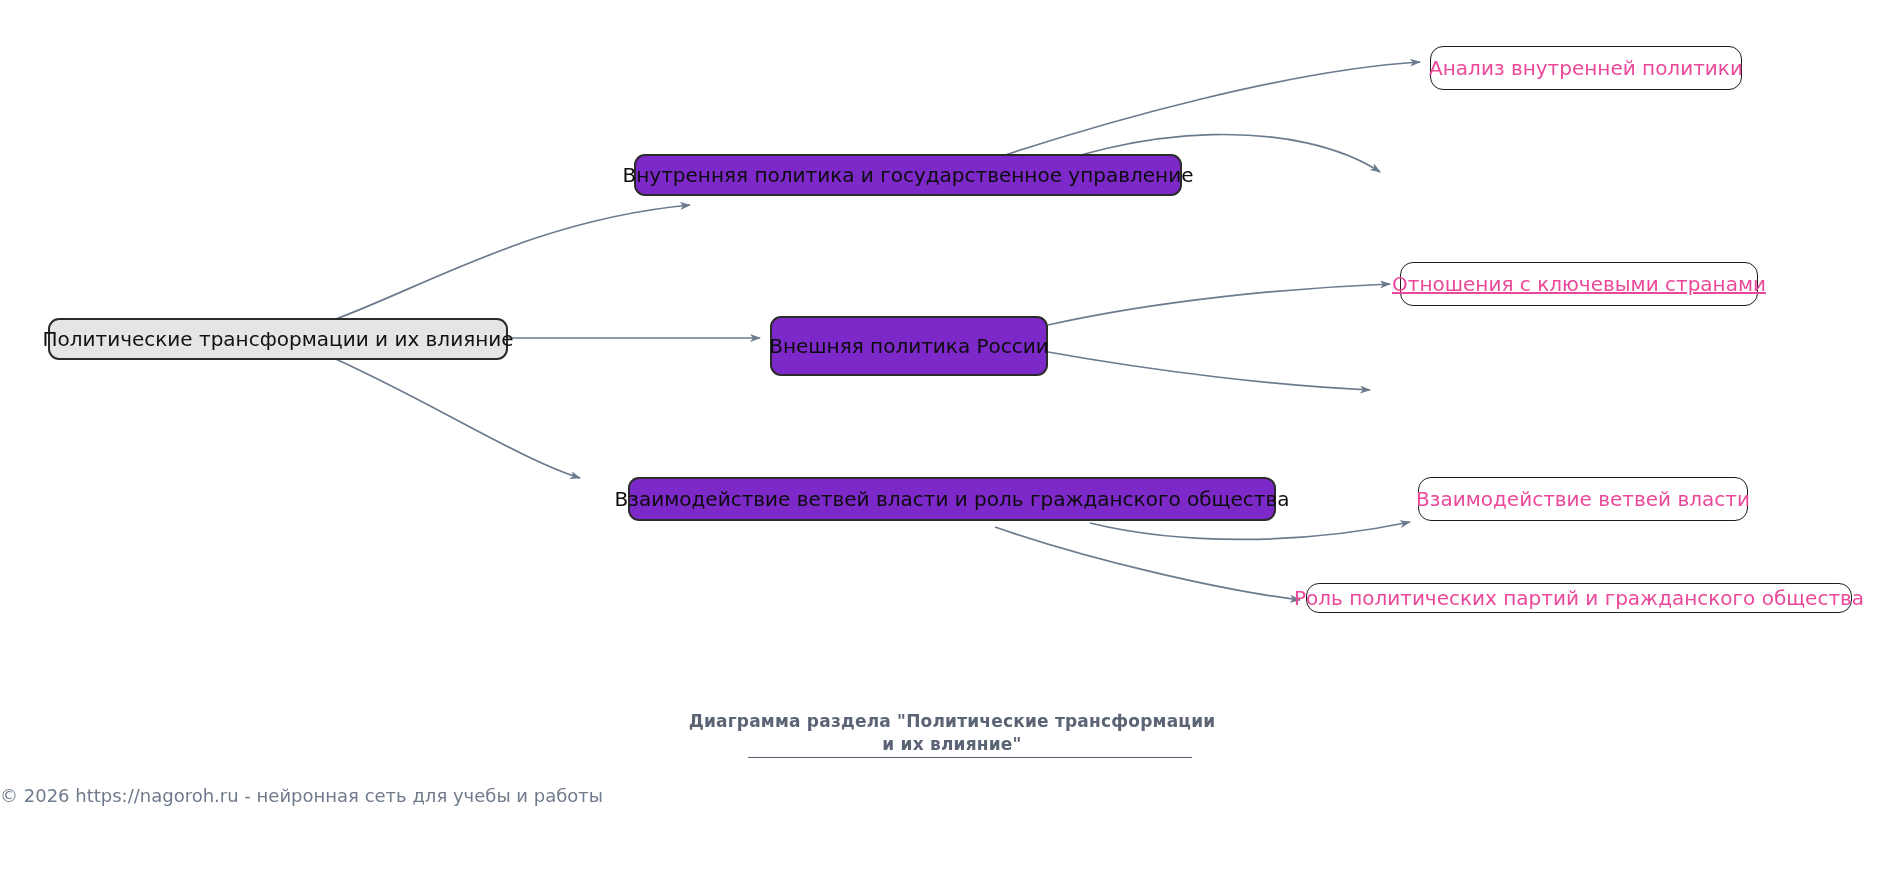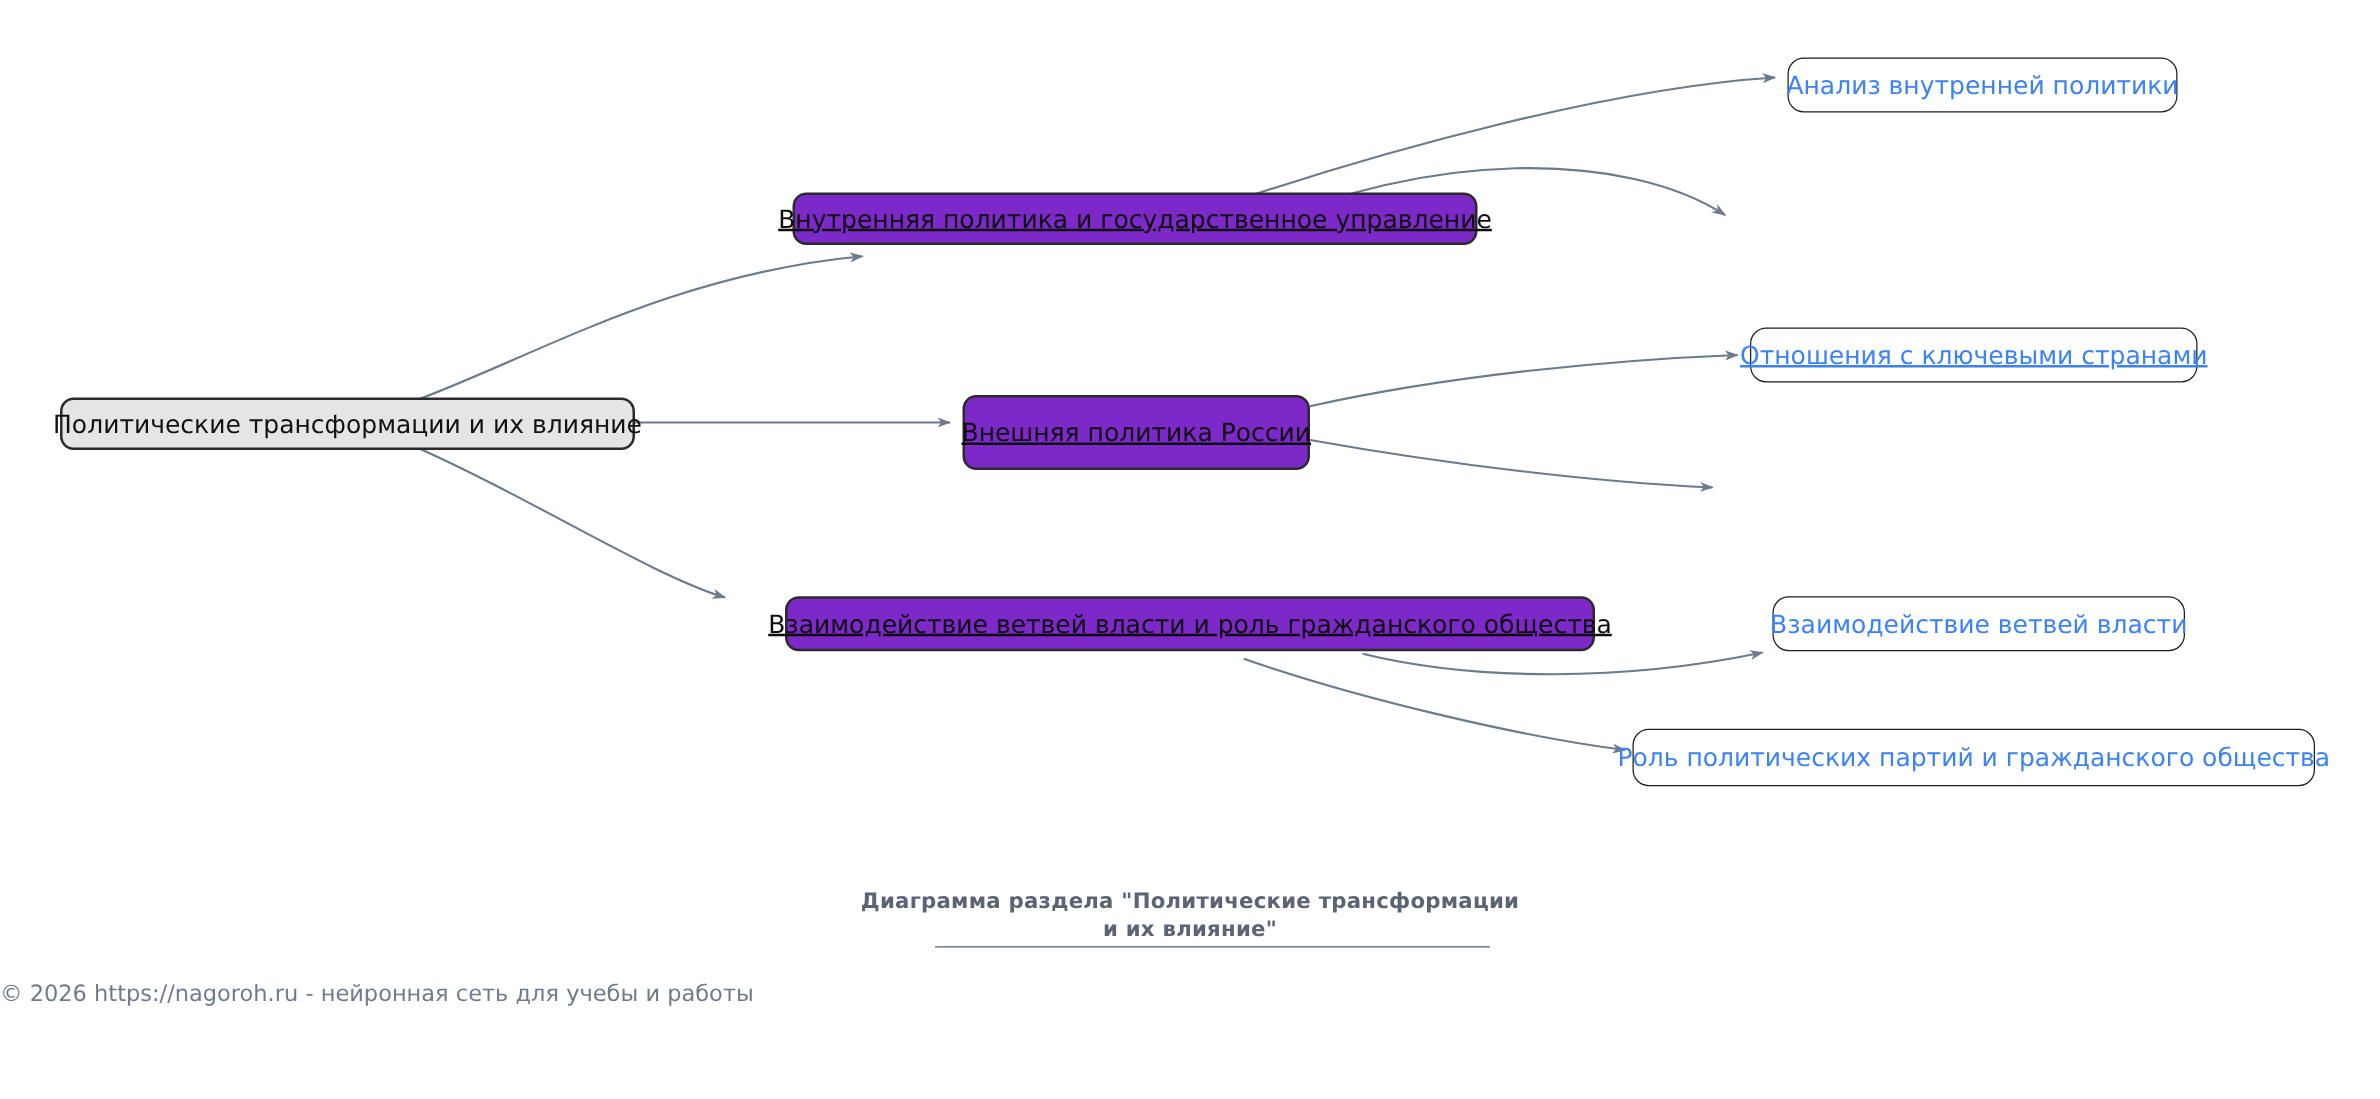"Анализ внутренней политики" .node-leaf { color: #3b82f6 -> #ec4899 }
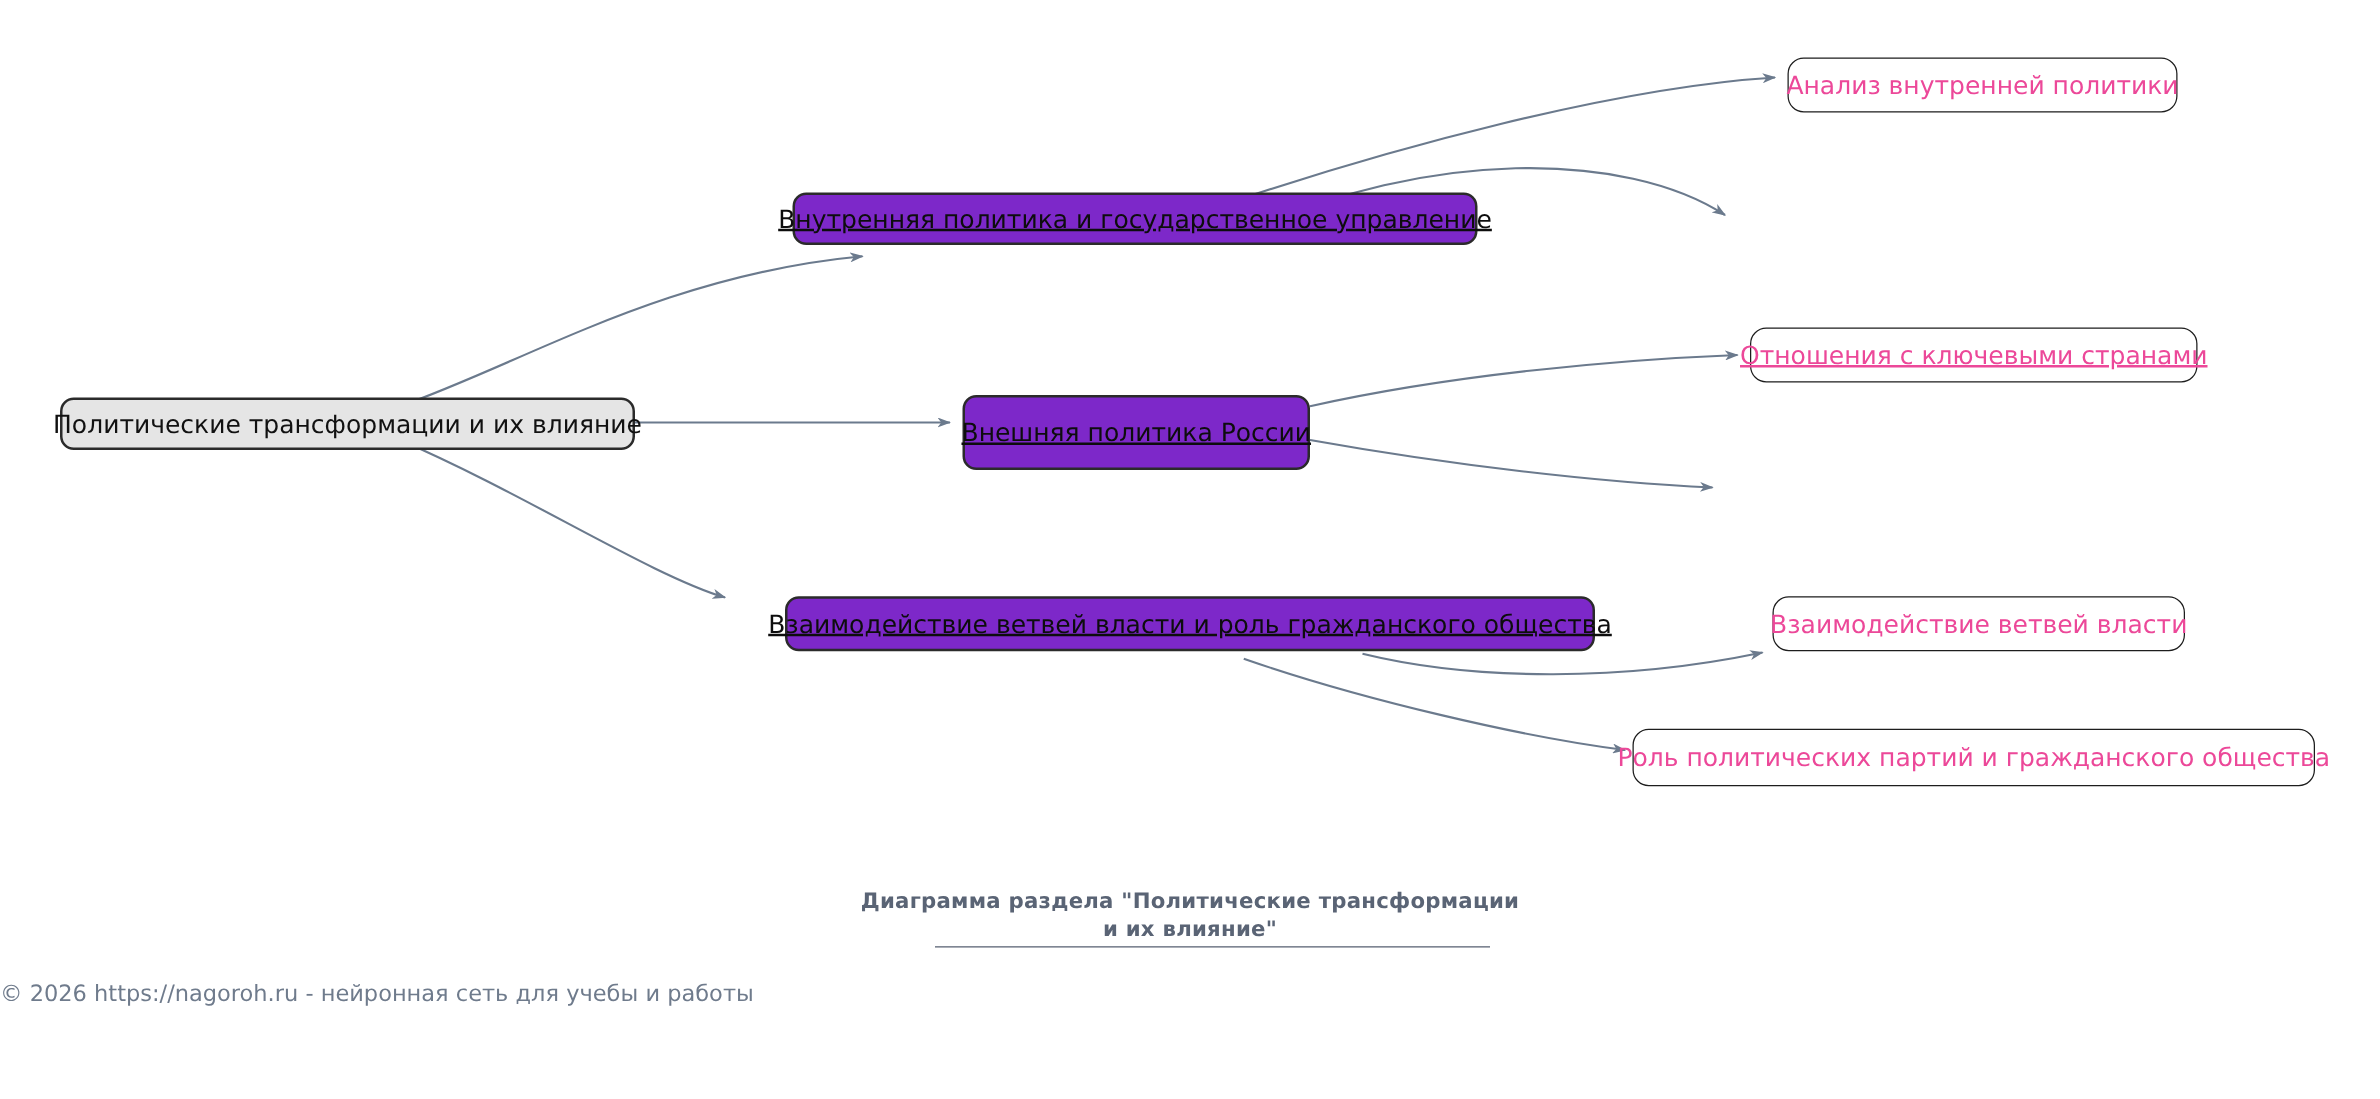"Внутренняя политика и государственное" .node-branch { text-decoration: underline -> none }
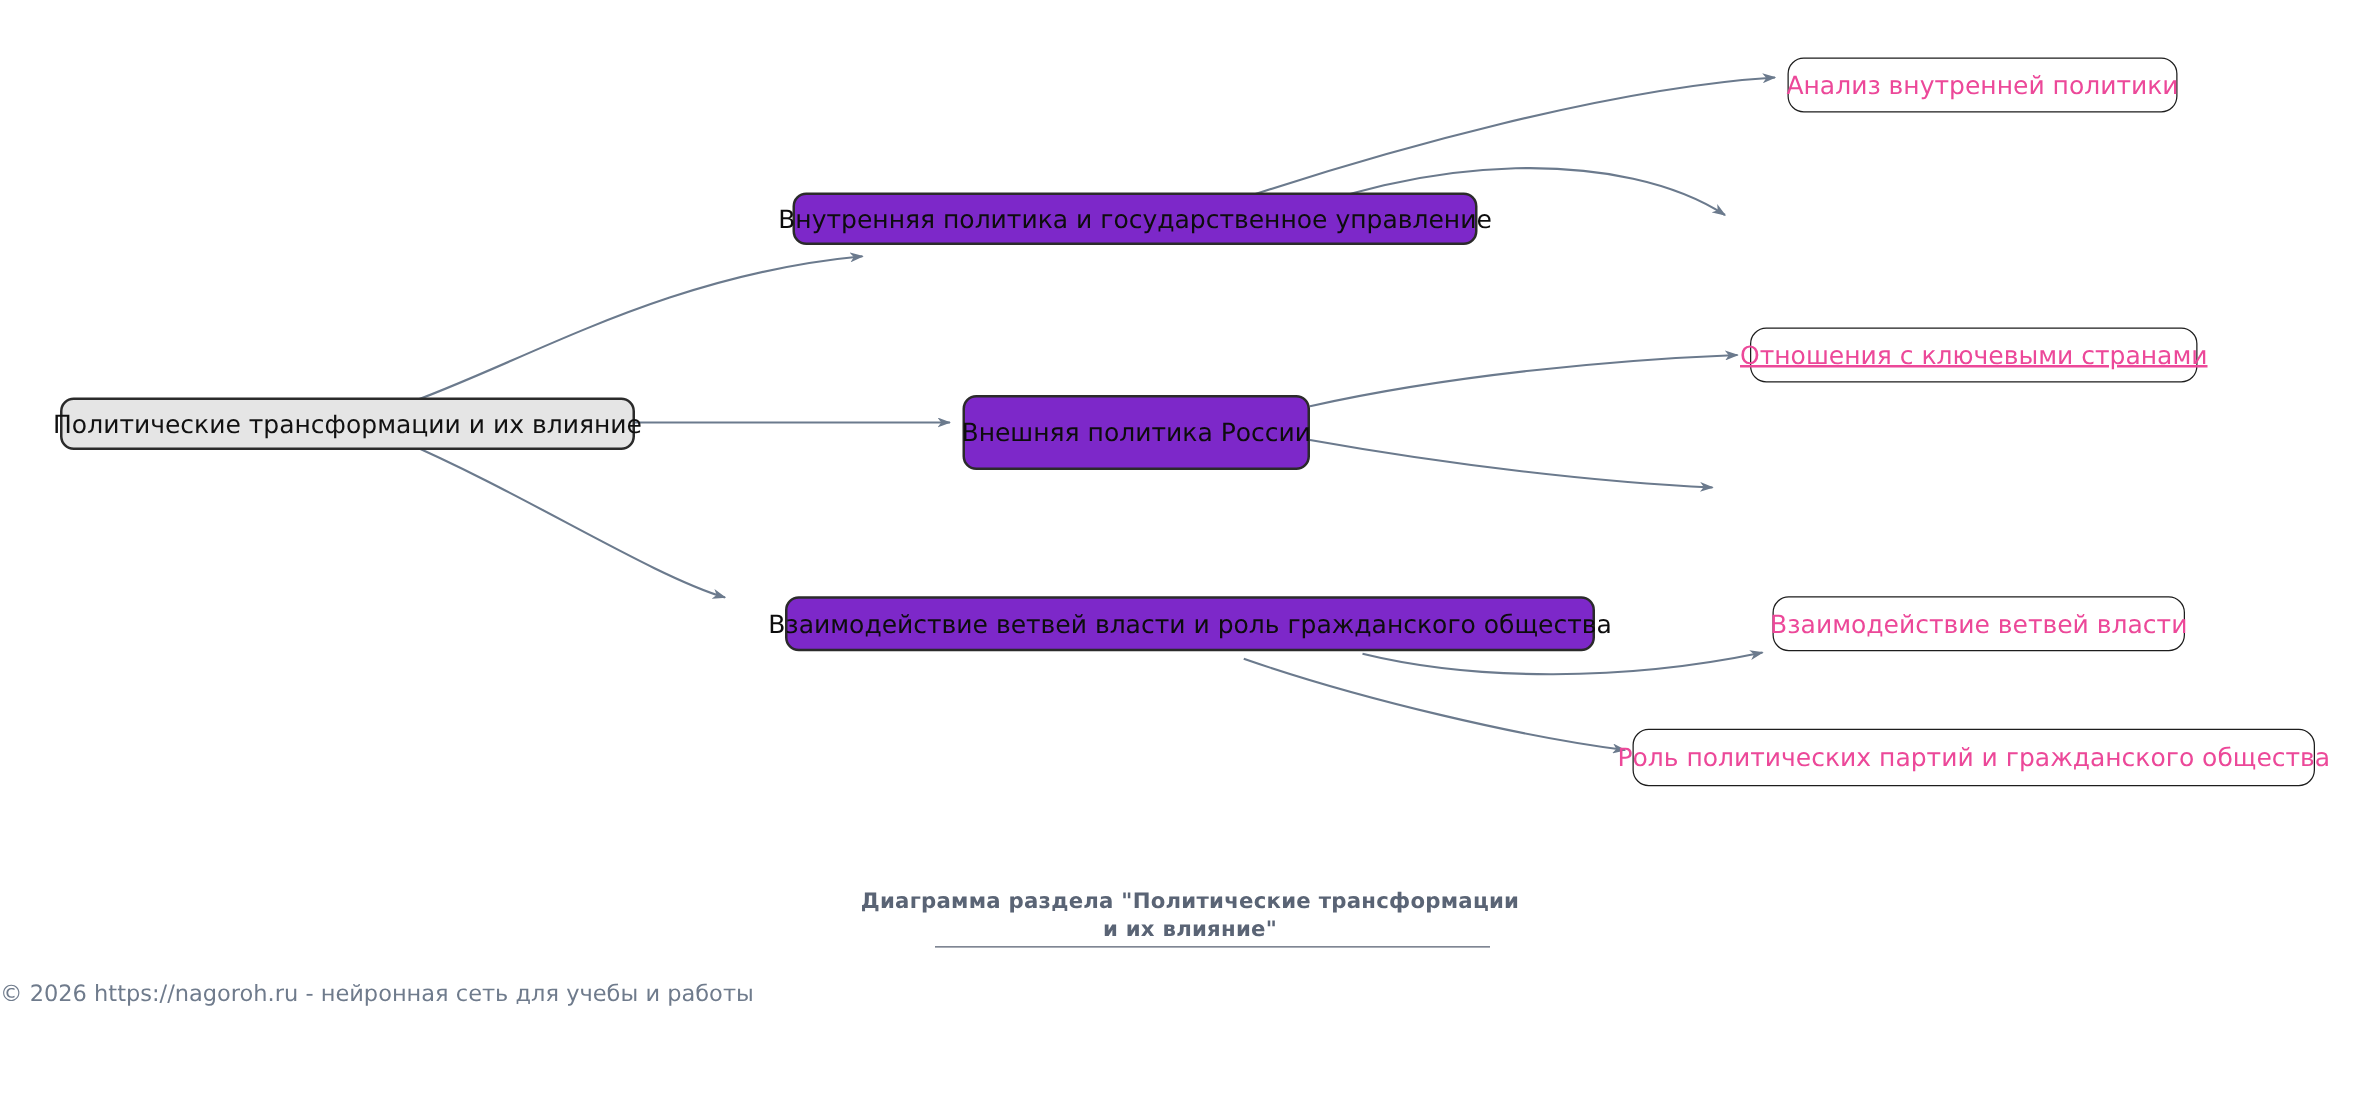"Роль политических партий и гражданского" div.node { height: 46px -> 30px }
